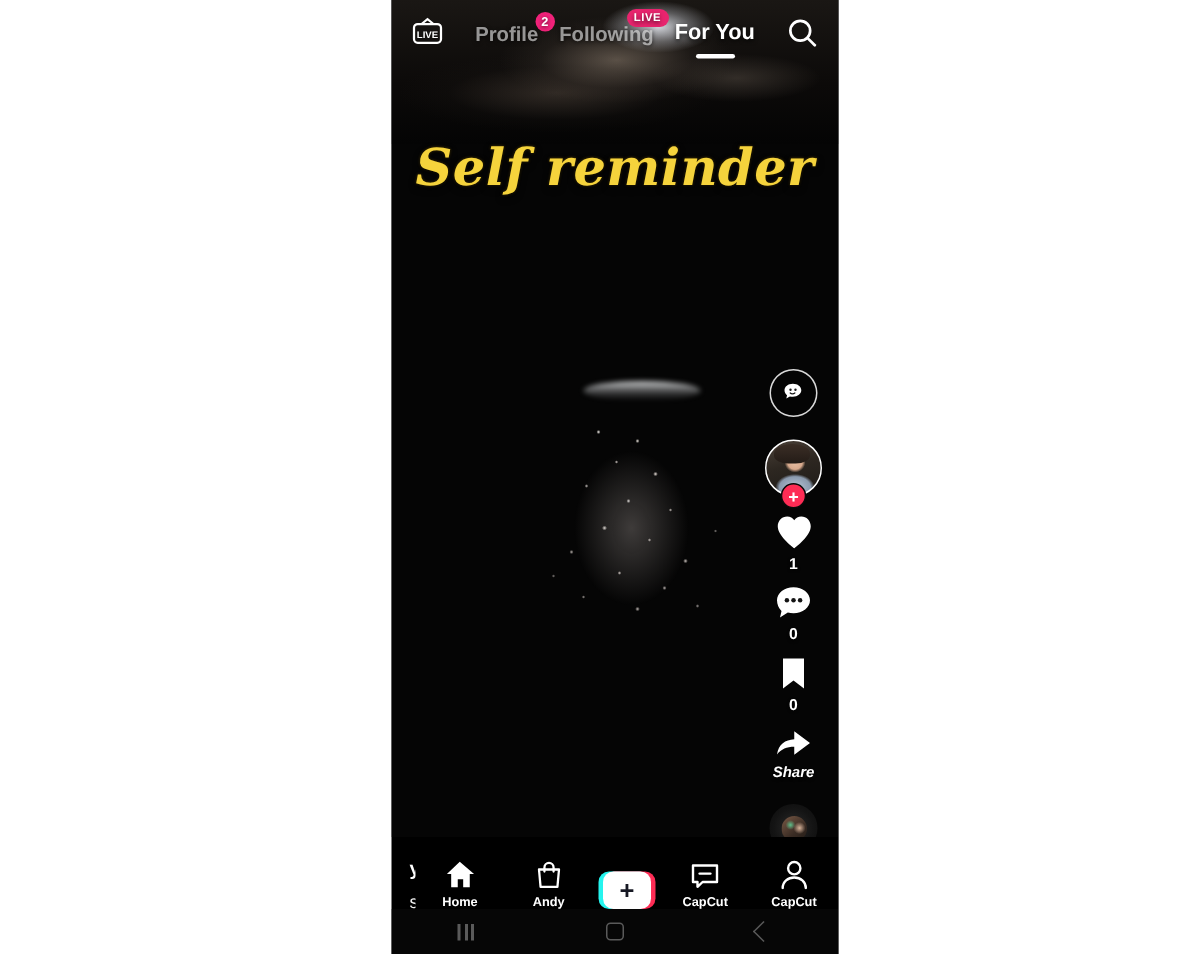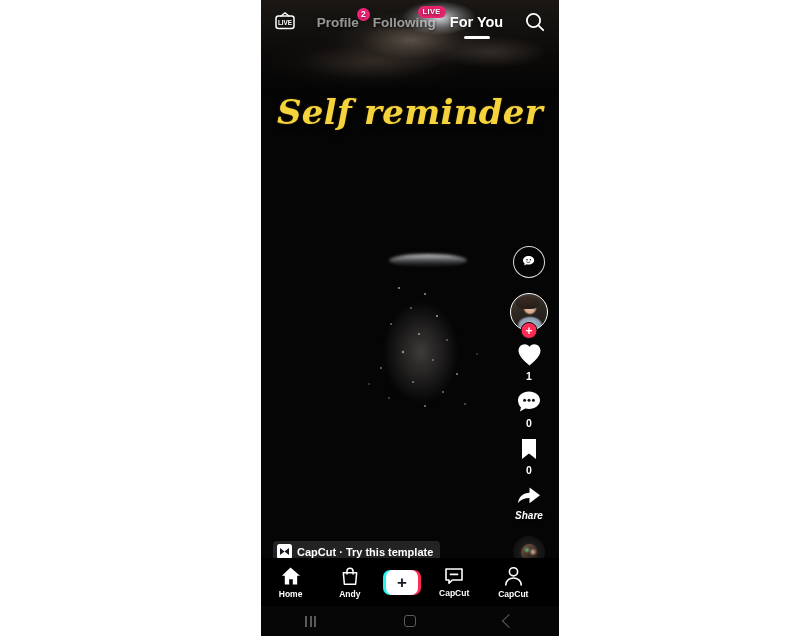"CapCut · Try this template" div.capcut-badge { html: <div> <div> <svg> <path></path> <path></path> </svg> </div> <span>CapCut · Try this template</span> </div> -> none }
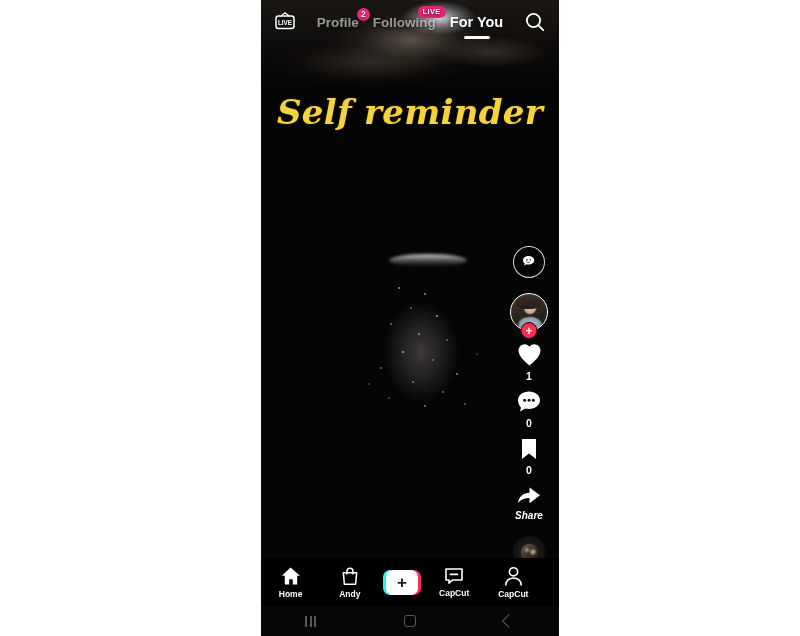"Home" .tabbar { align-items: center -> flex-end; left: 0 -> 16px }
